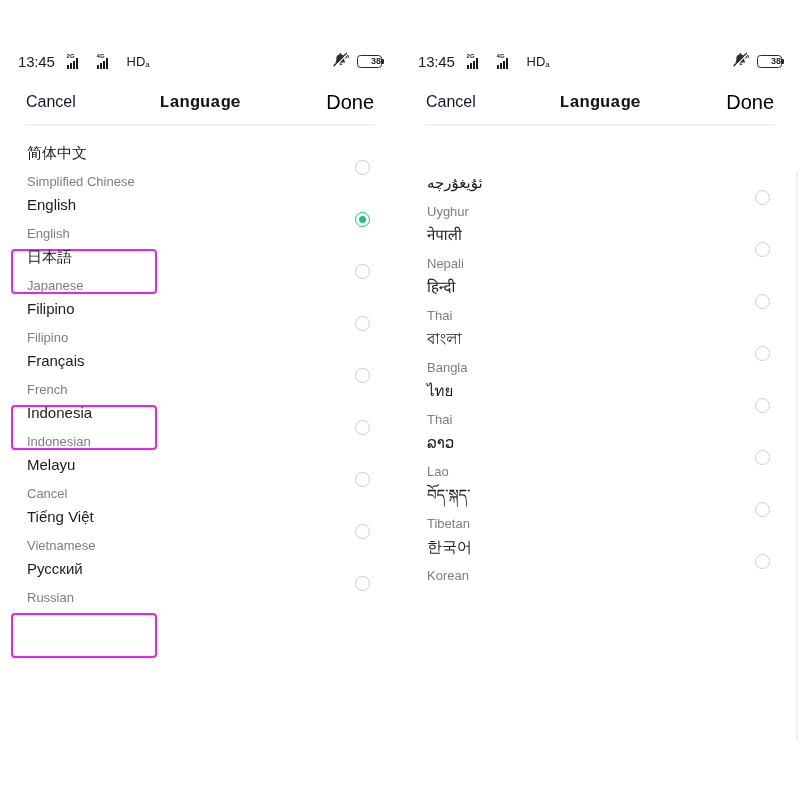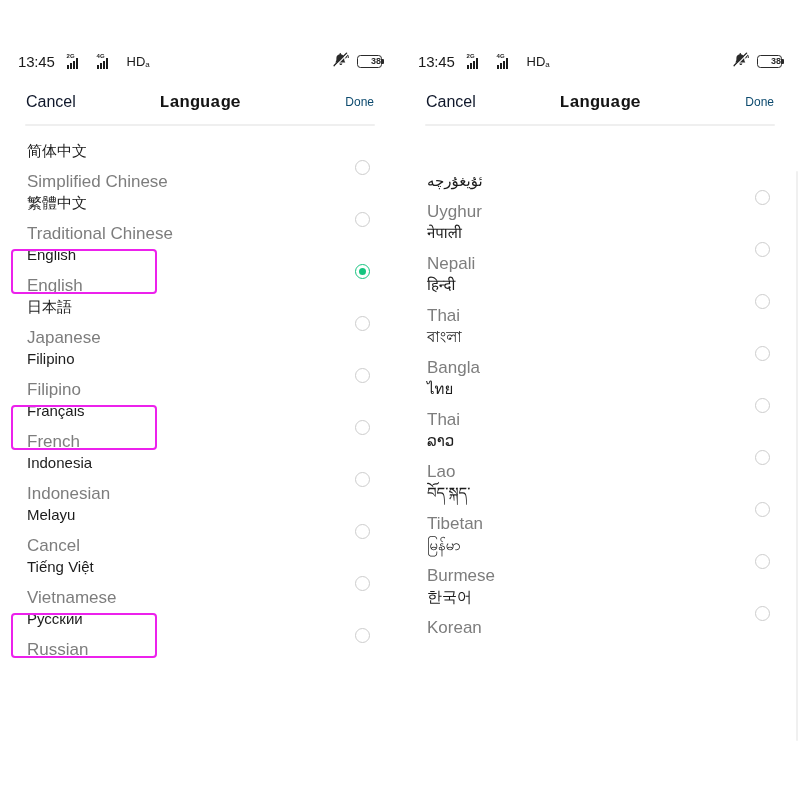"Done" .nav-done { color: #0c4a6e -> #000000; font-size: 12px -> 20px }
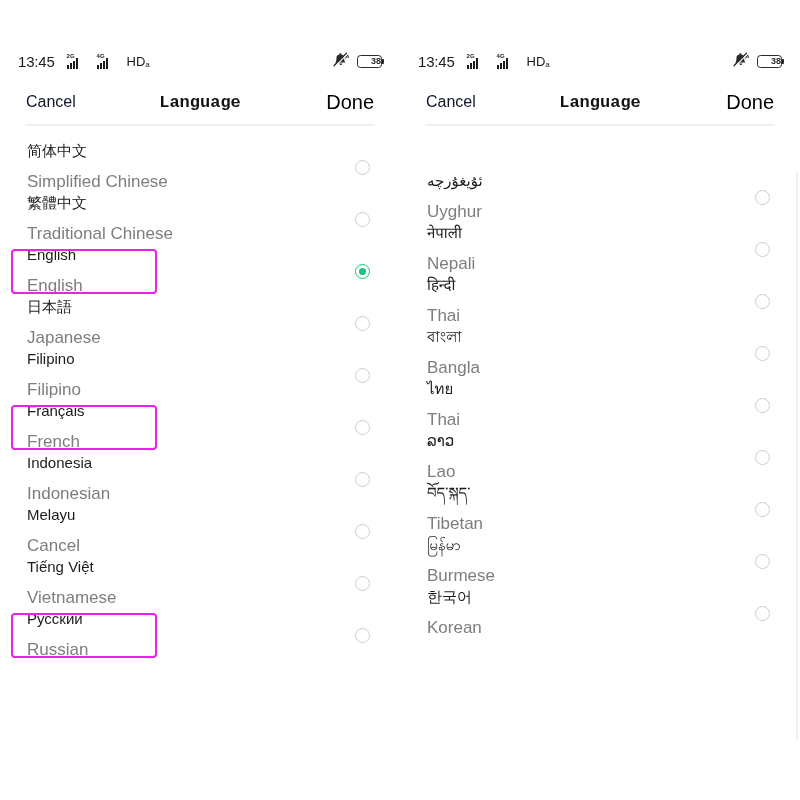"Simplified Chinese" .lang-english { font-size: 17px -> 13px }
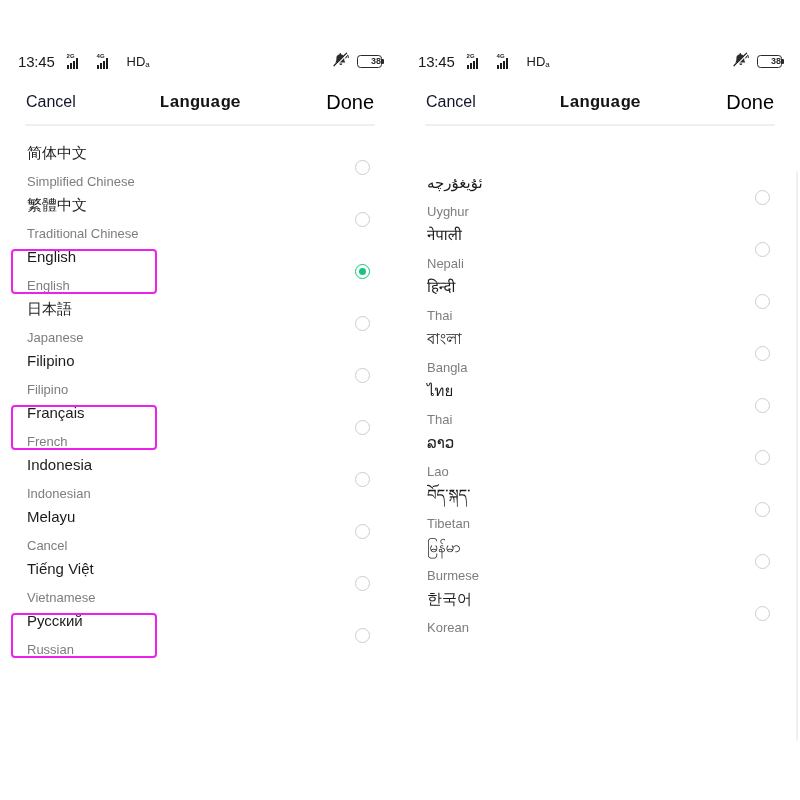"繁體中文" div.lang-row { html: <div> <div> <div>繁體中文</div> <div>Traditional Chinese</div> </div> <div></div> </div> -> none }
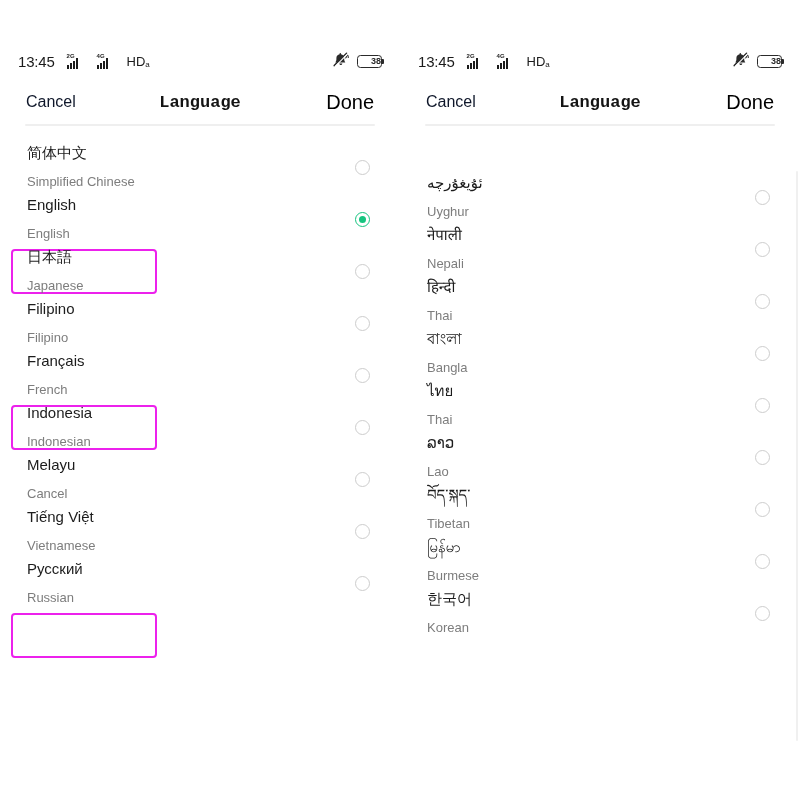"မြန်မာ" div.lang-row { html: <div> <div> <div>မြန်မာ</div> <div>Burmese</div> </div> <div></div> </div> -> none }
